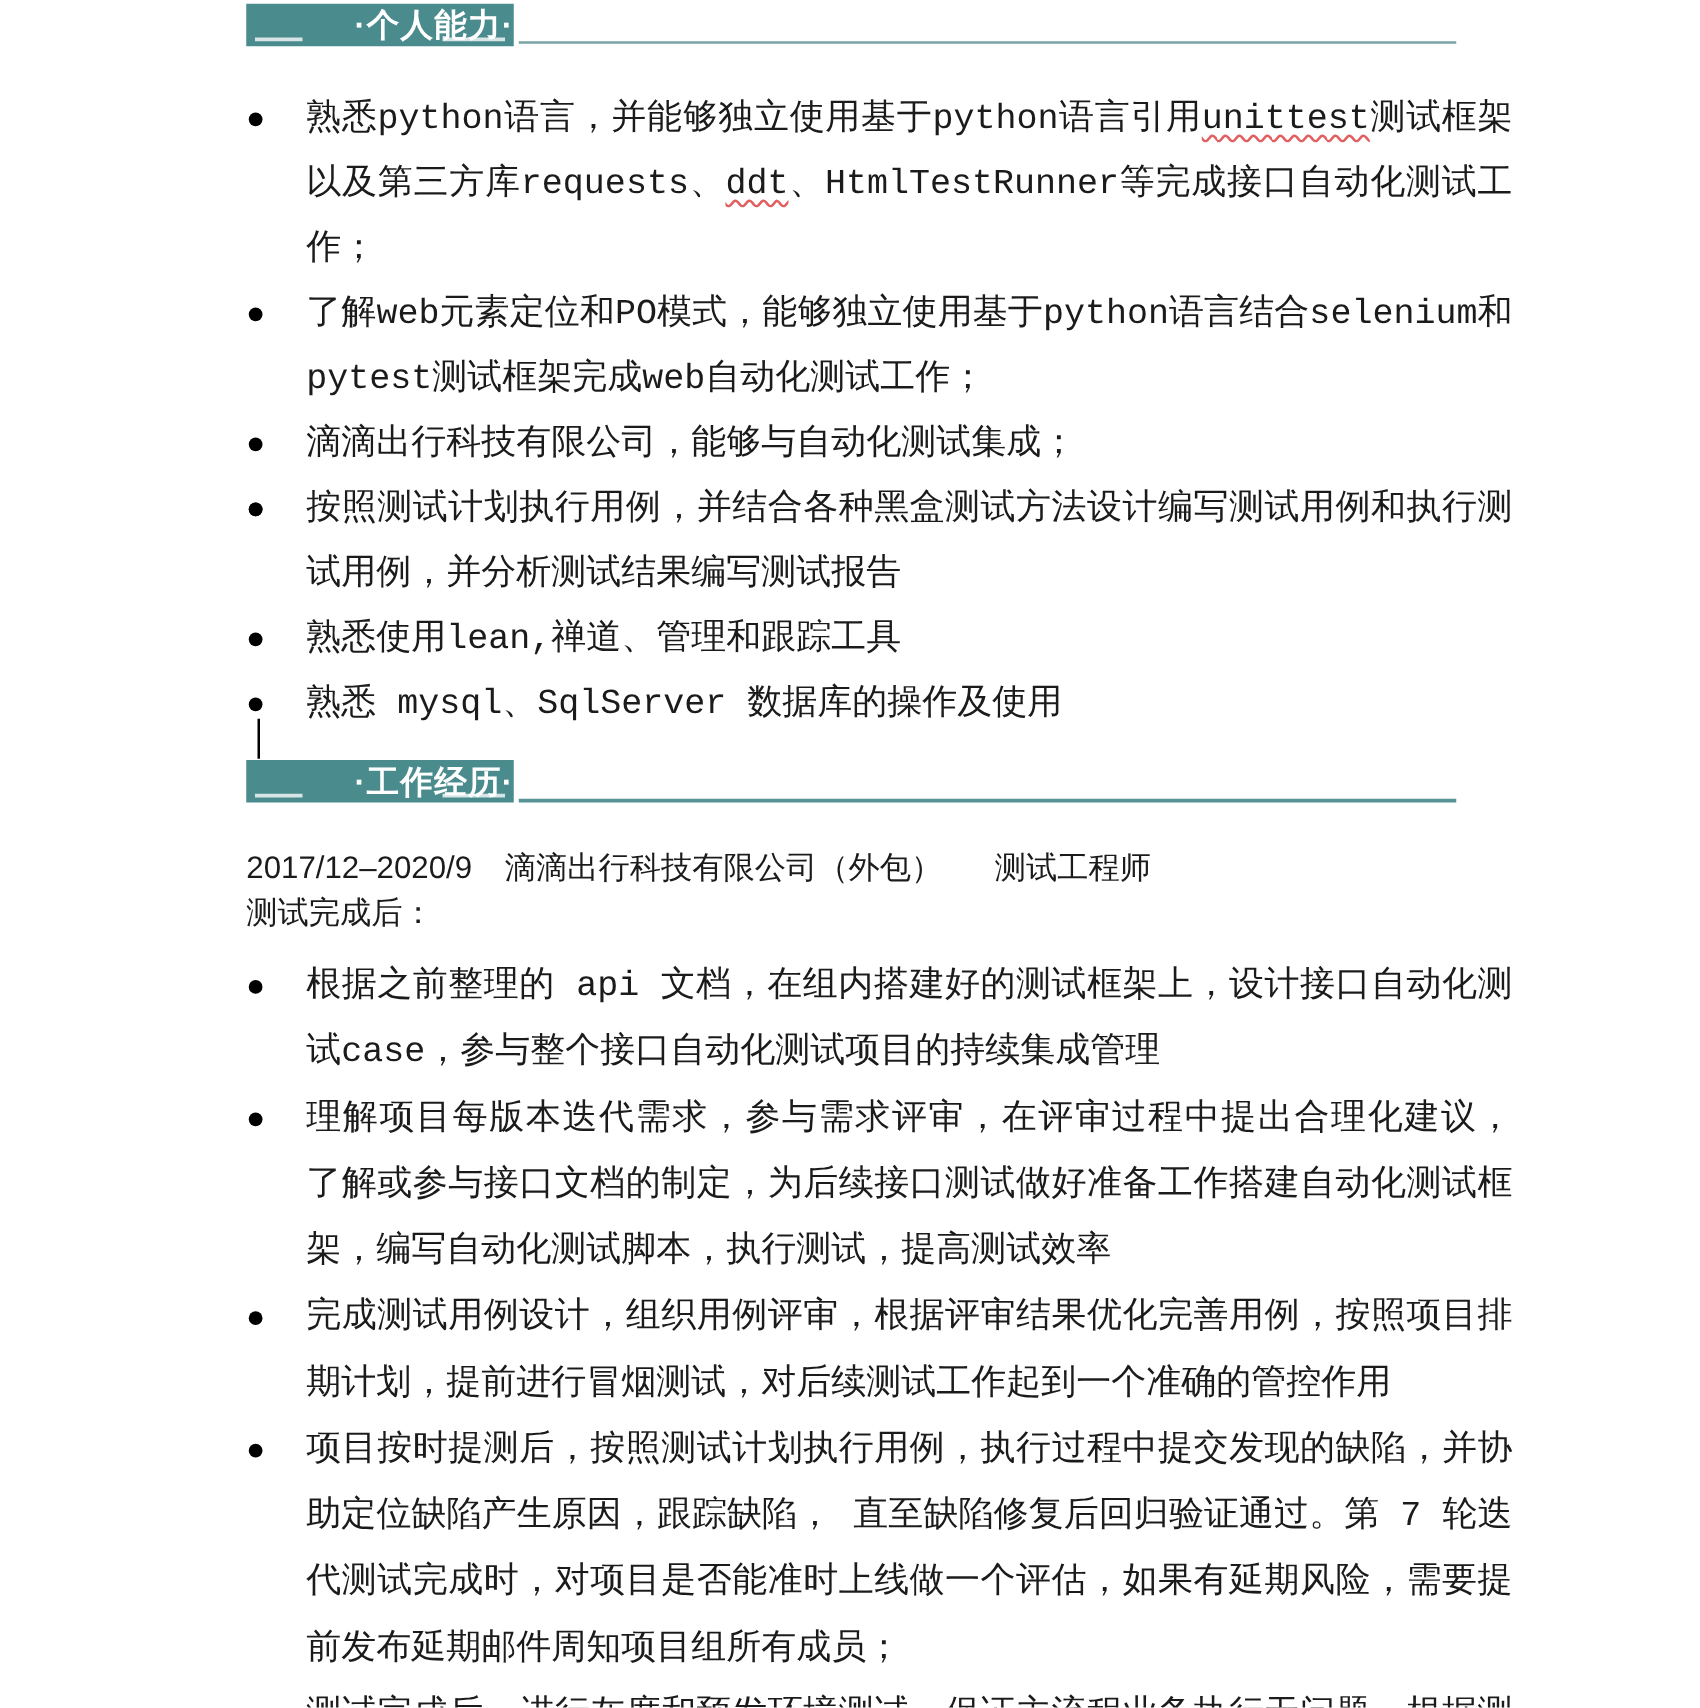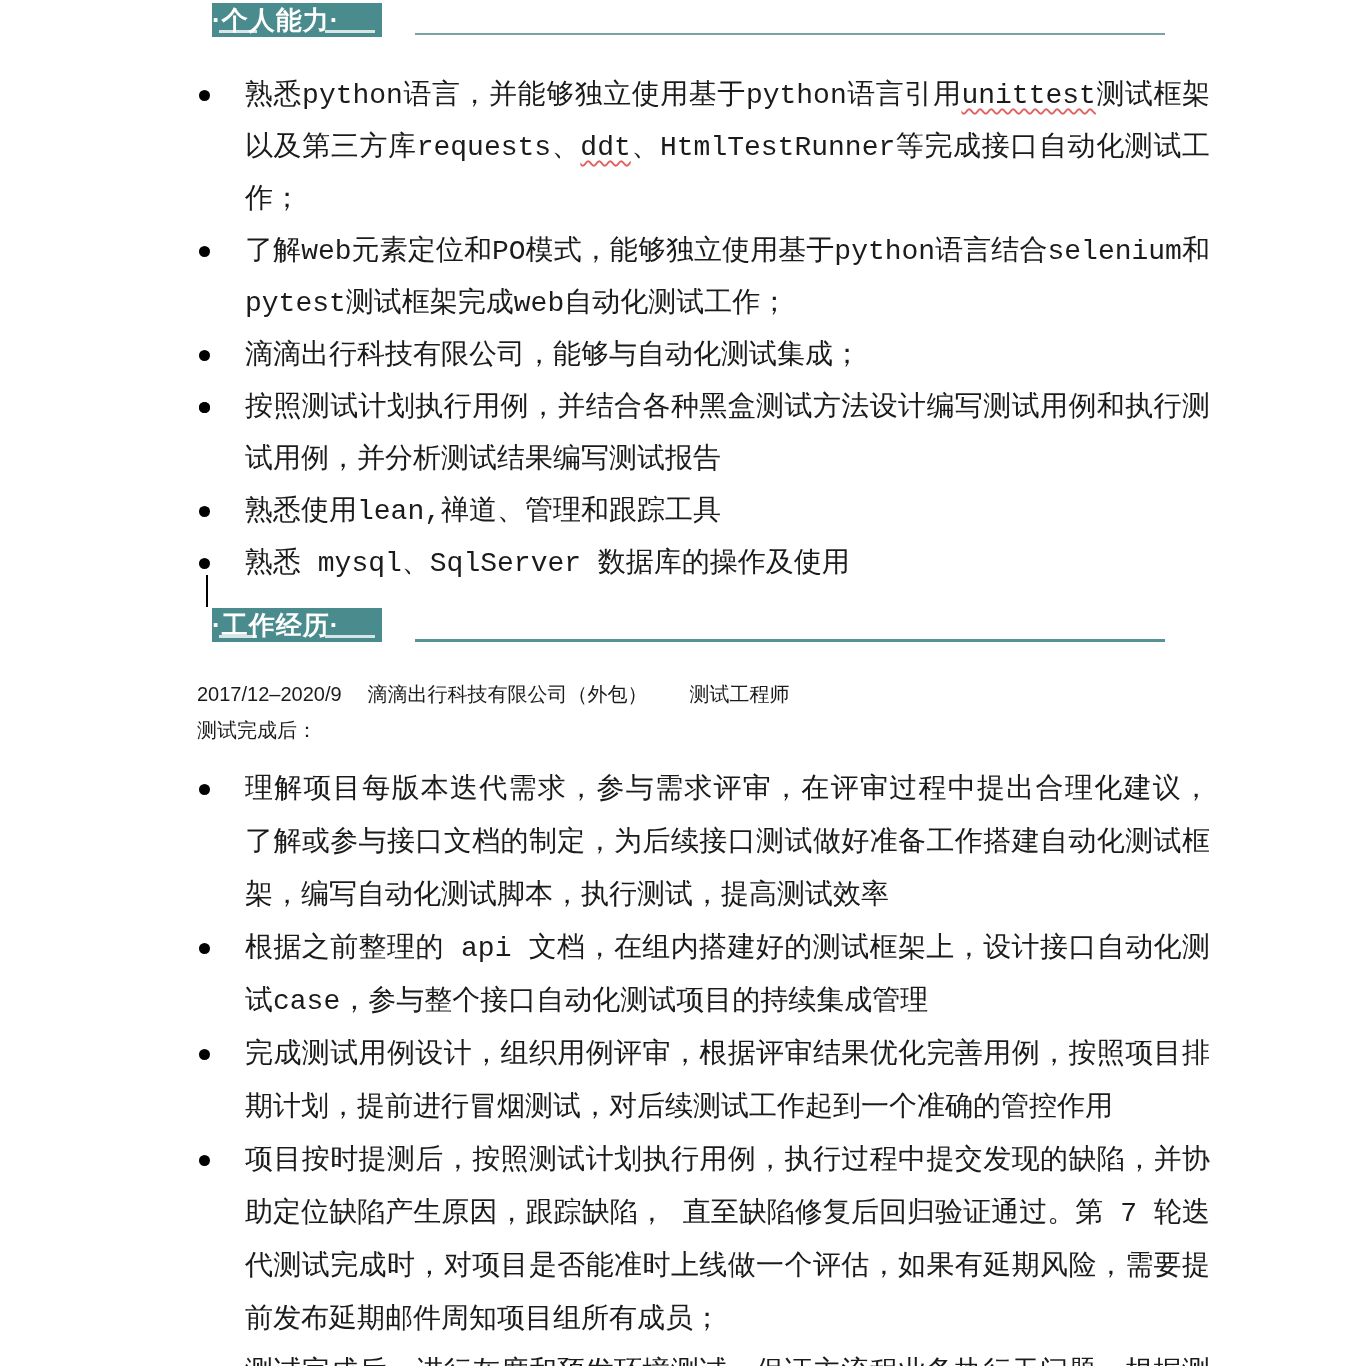"·个人能力·" .header-box { justify-content: flex-start -> flex-end; margin-left: 15px -> none; width: 170px -> 214px }
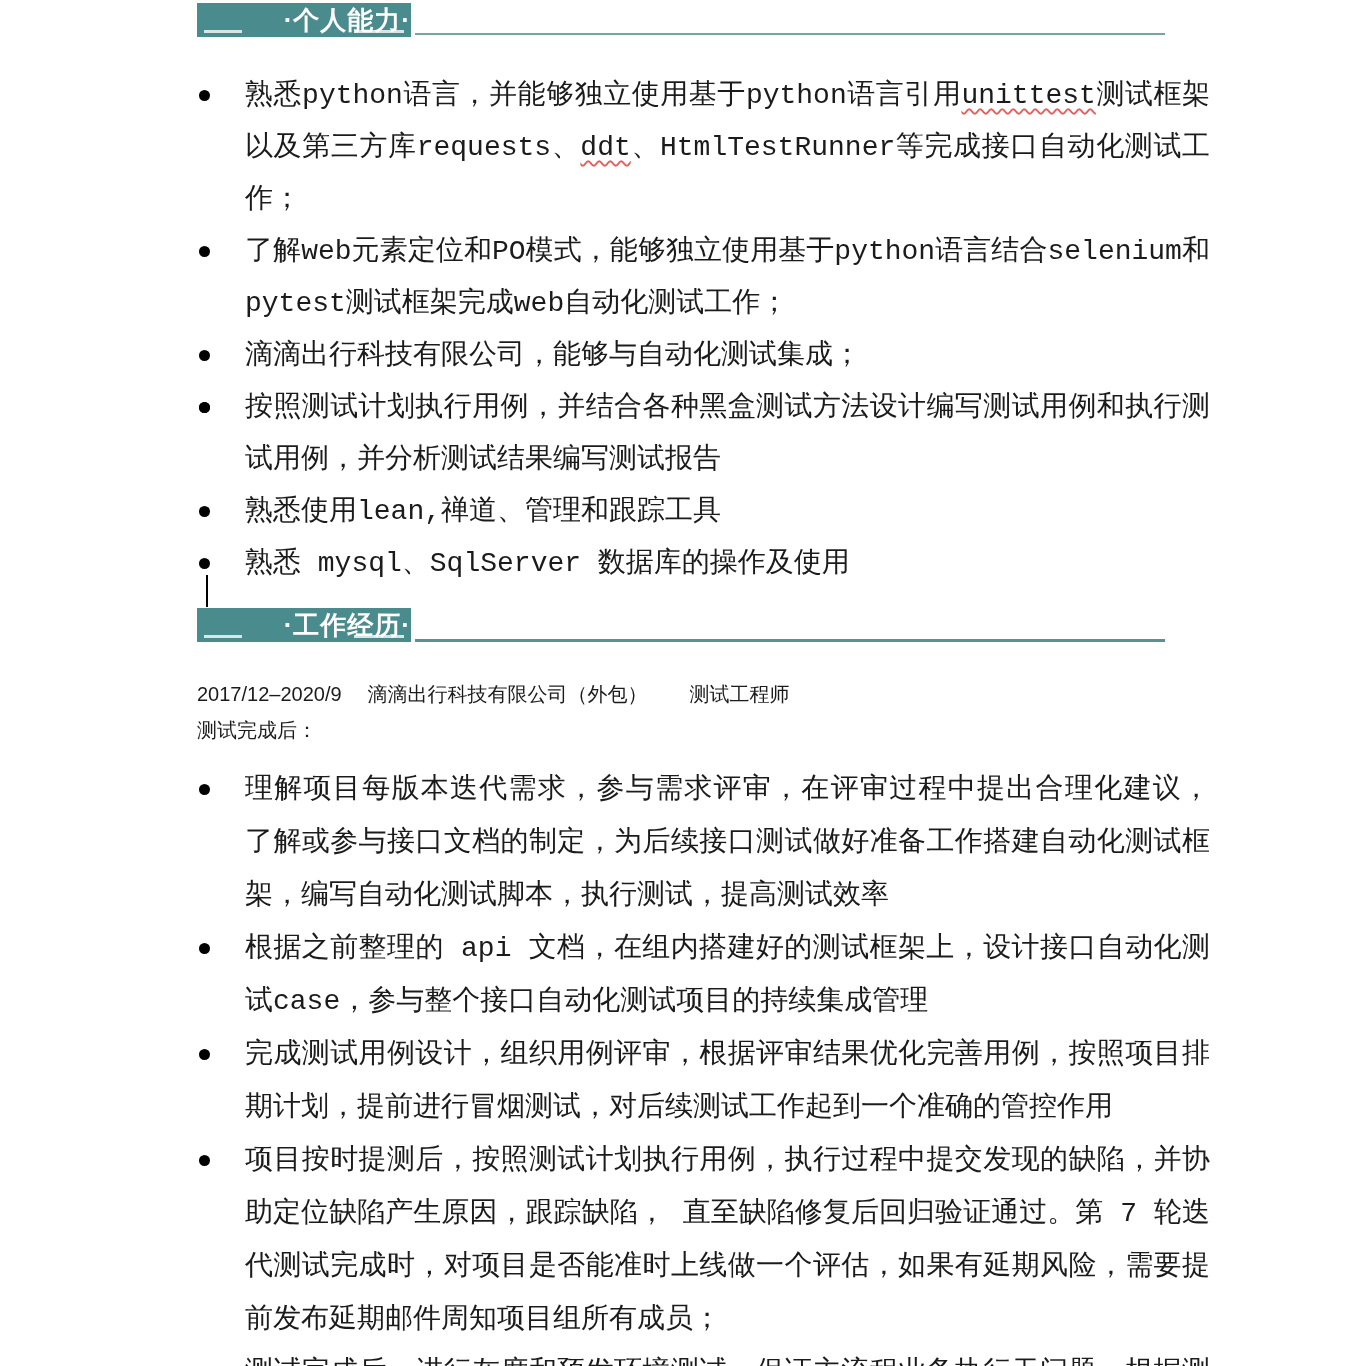"2017/12–2020/9 滴滴出行科技有限公司（外包） 测试工程师" .job-block { font-size: 20px -> 25px }
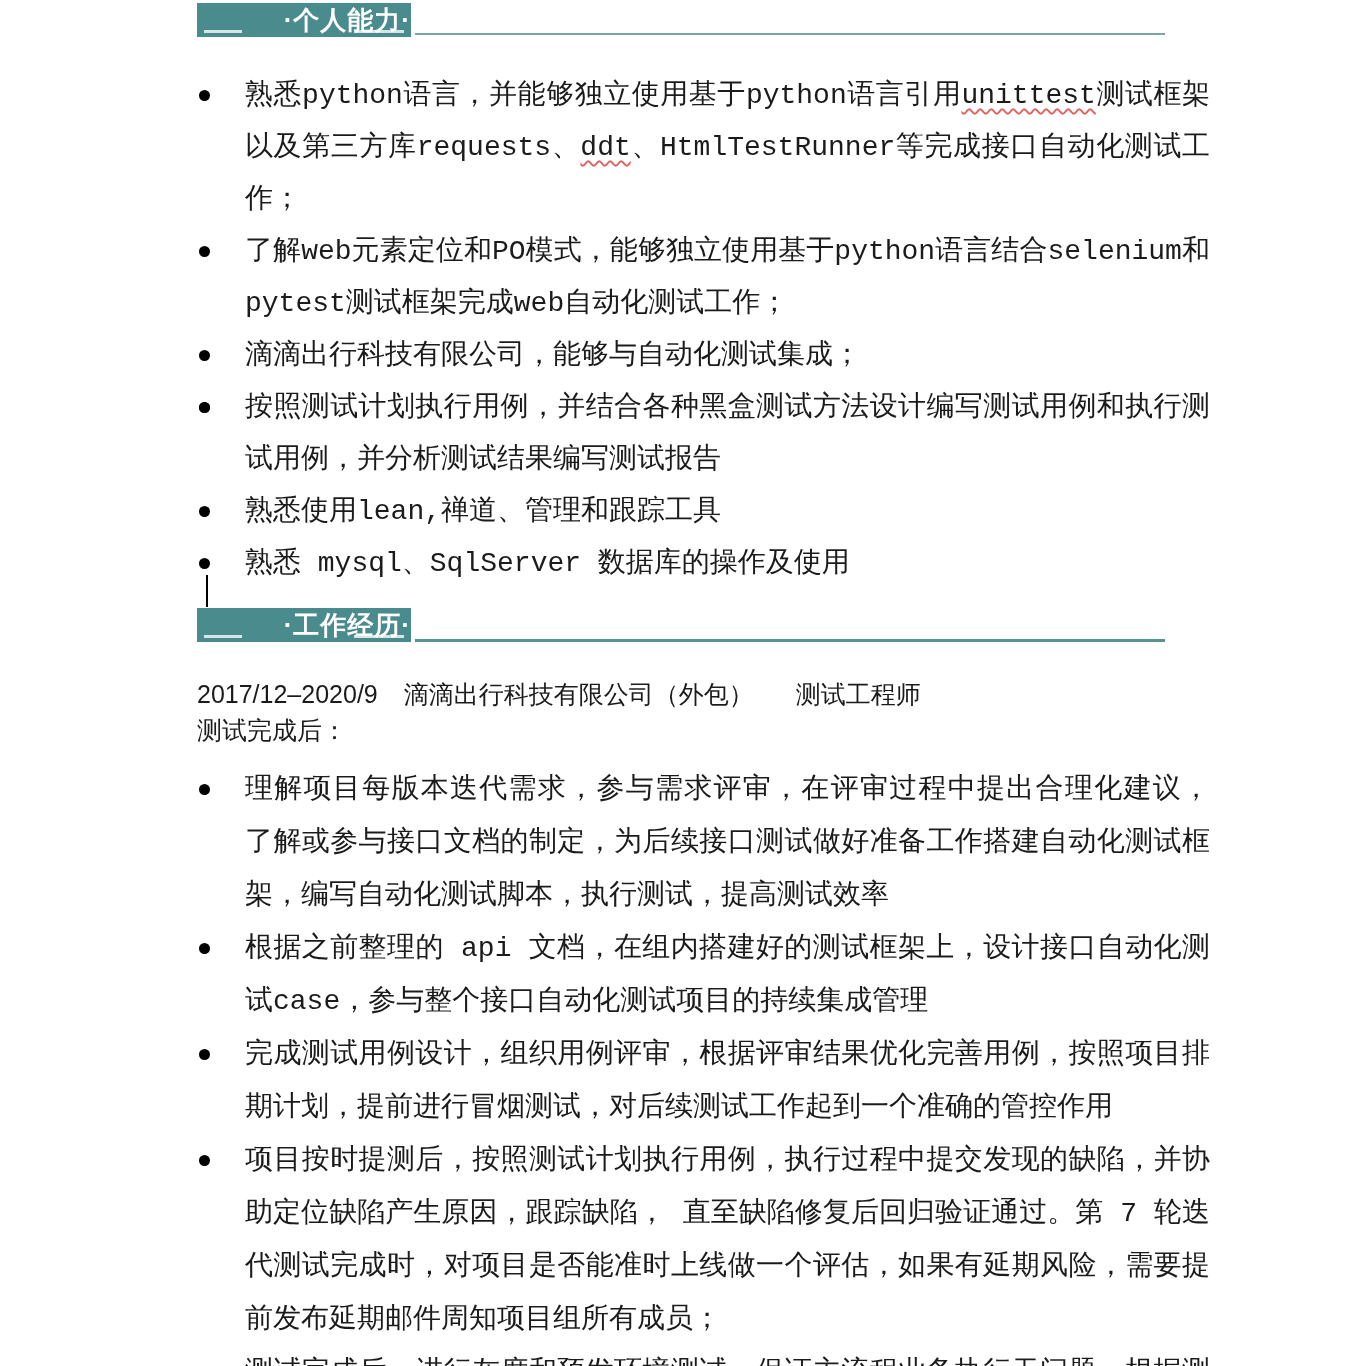"理解项目每版本迭代需求，参与需求评审，在评审过程中提出合理化建议，" li { order: before "根据之前整理的 api" -> after "根据之前整理的 api" }
